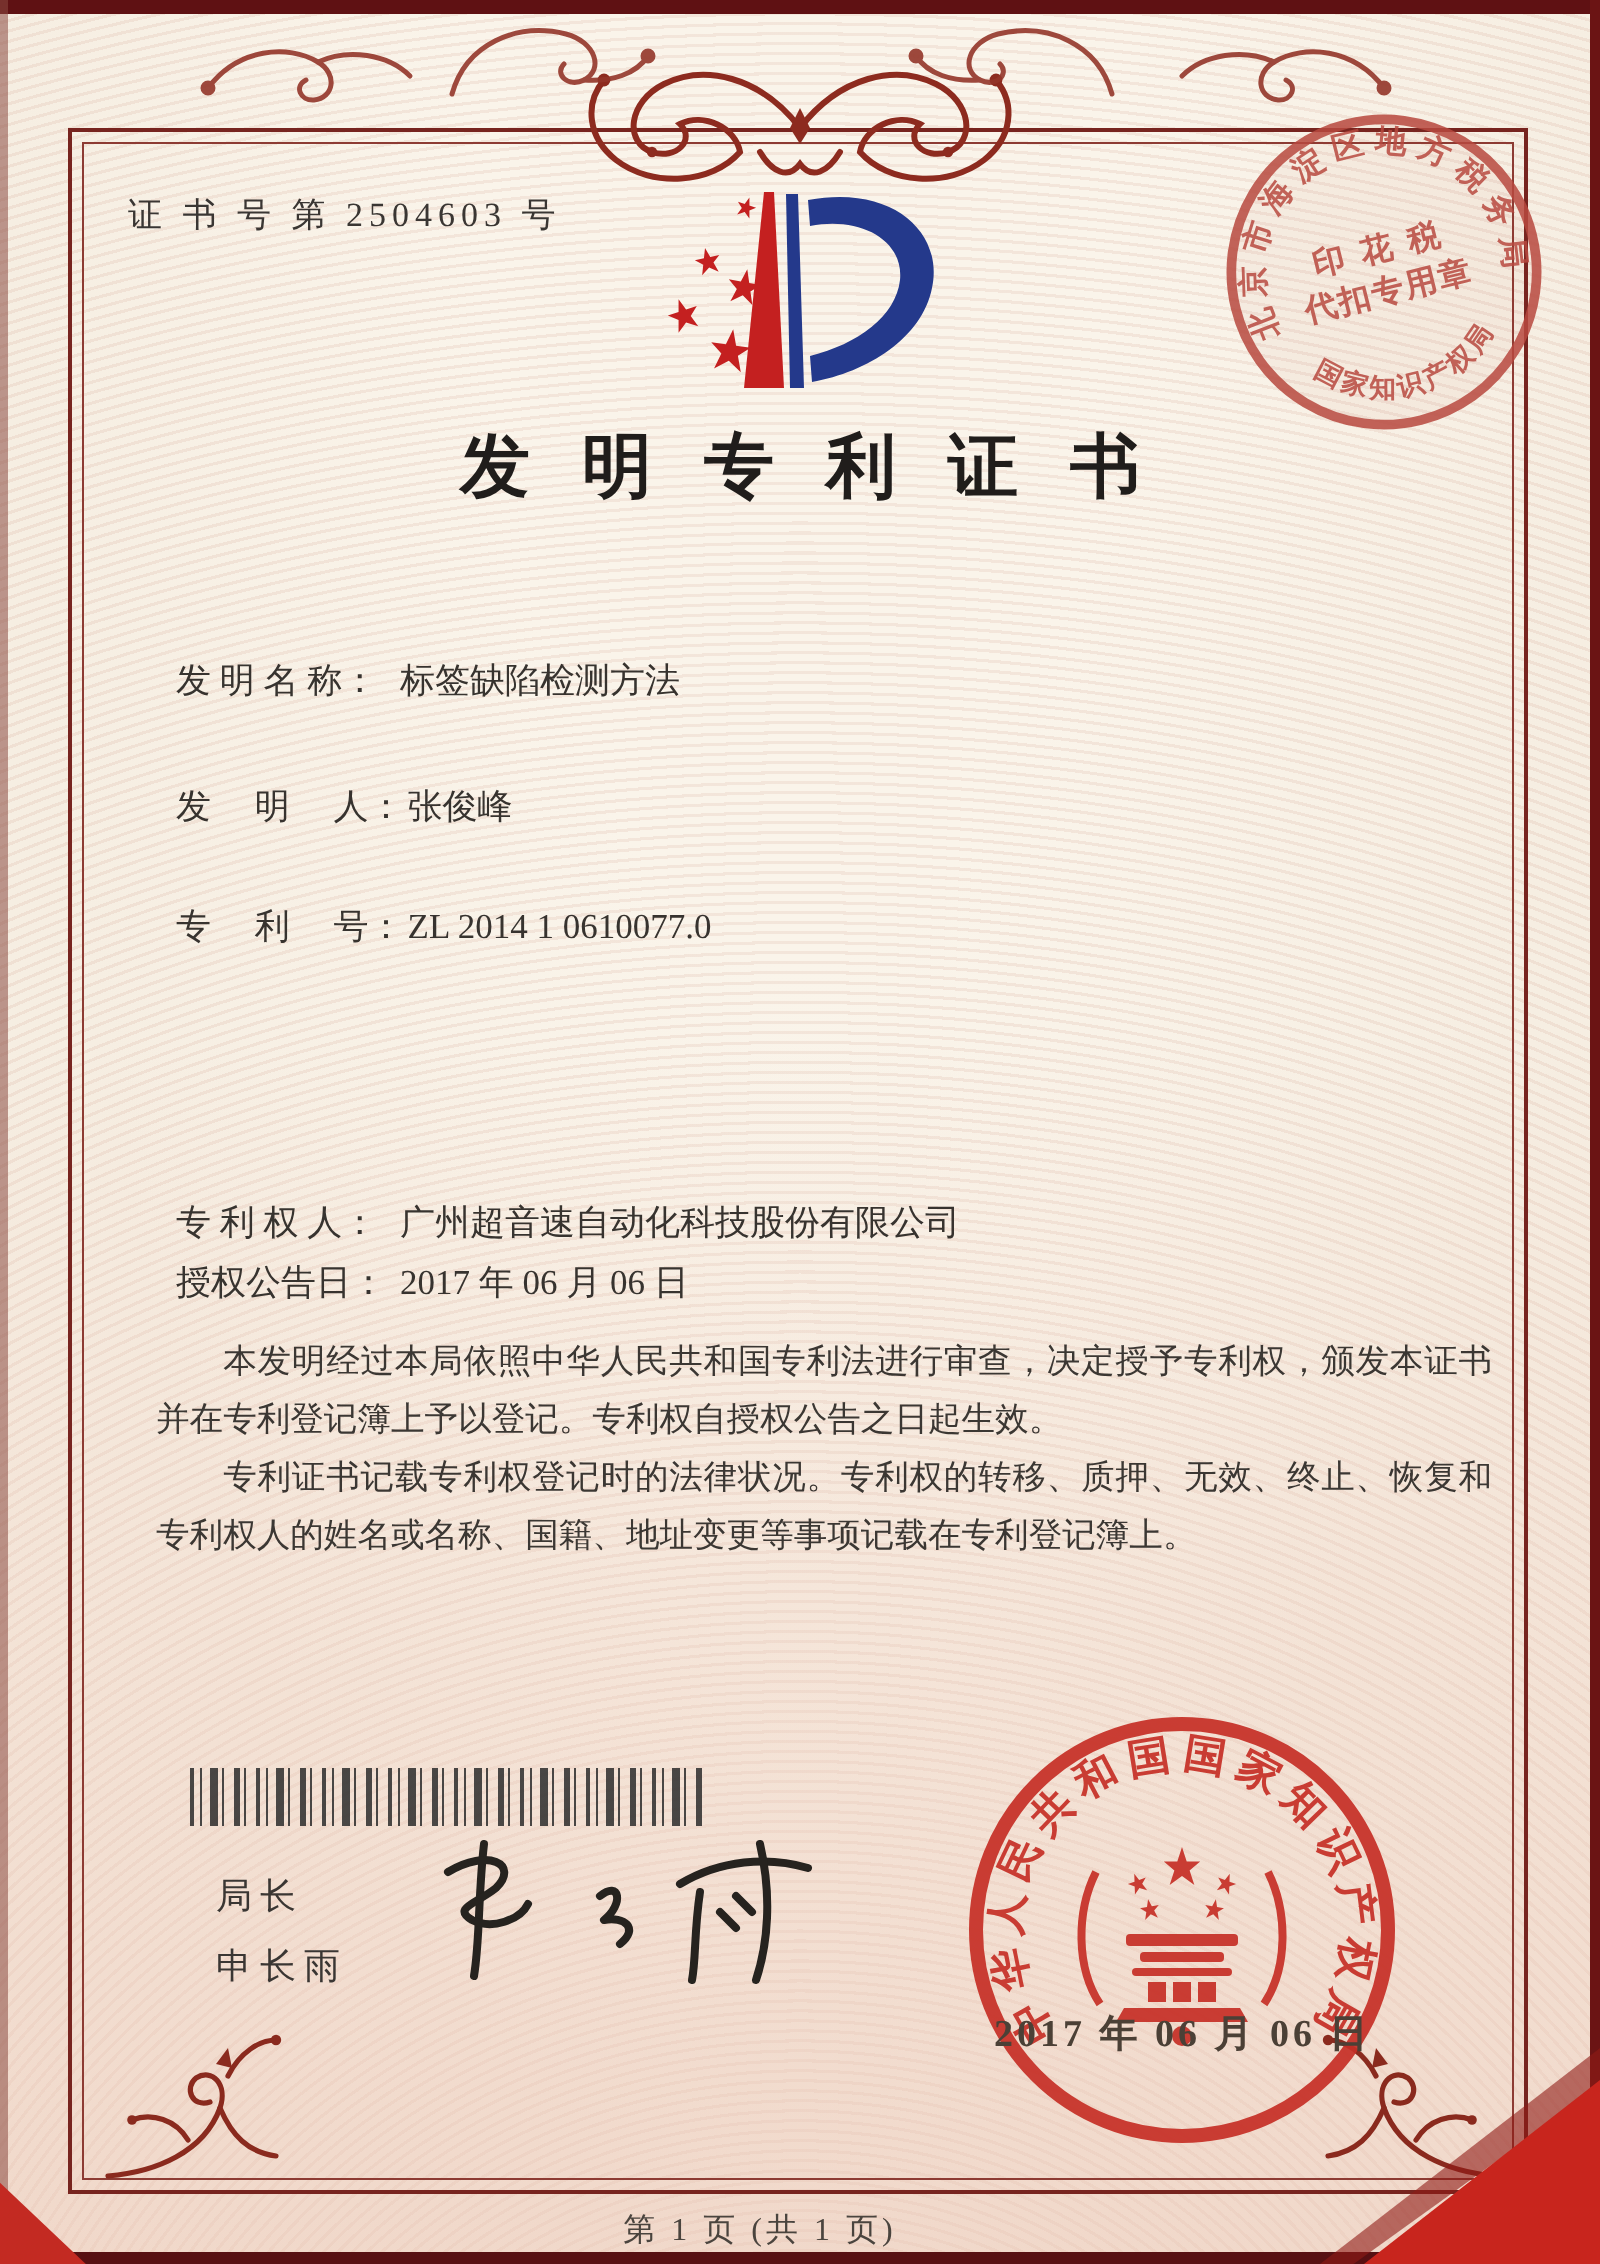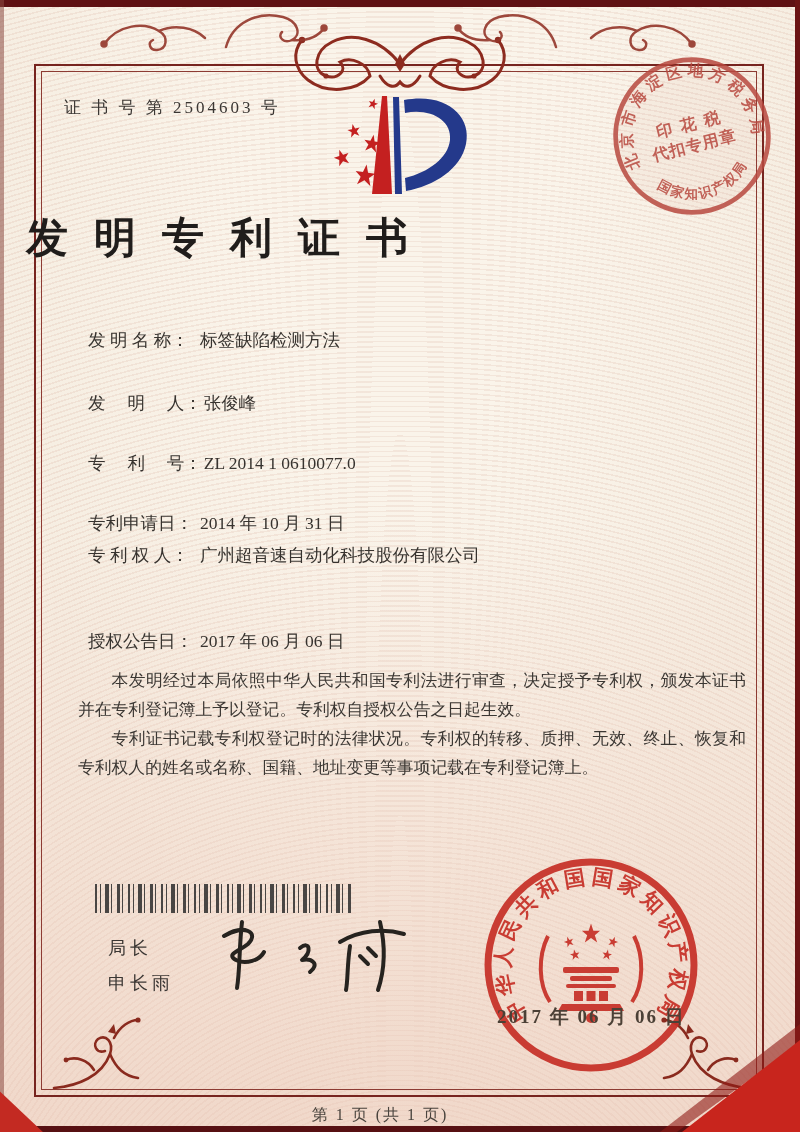"发明专利证书" .title { font-size: 42px -> 35px; text-align: none -> center }
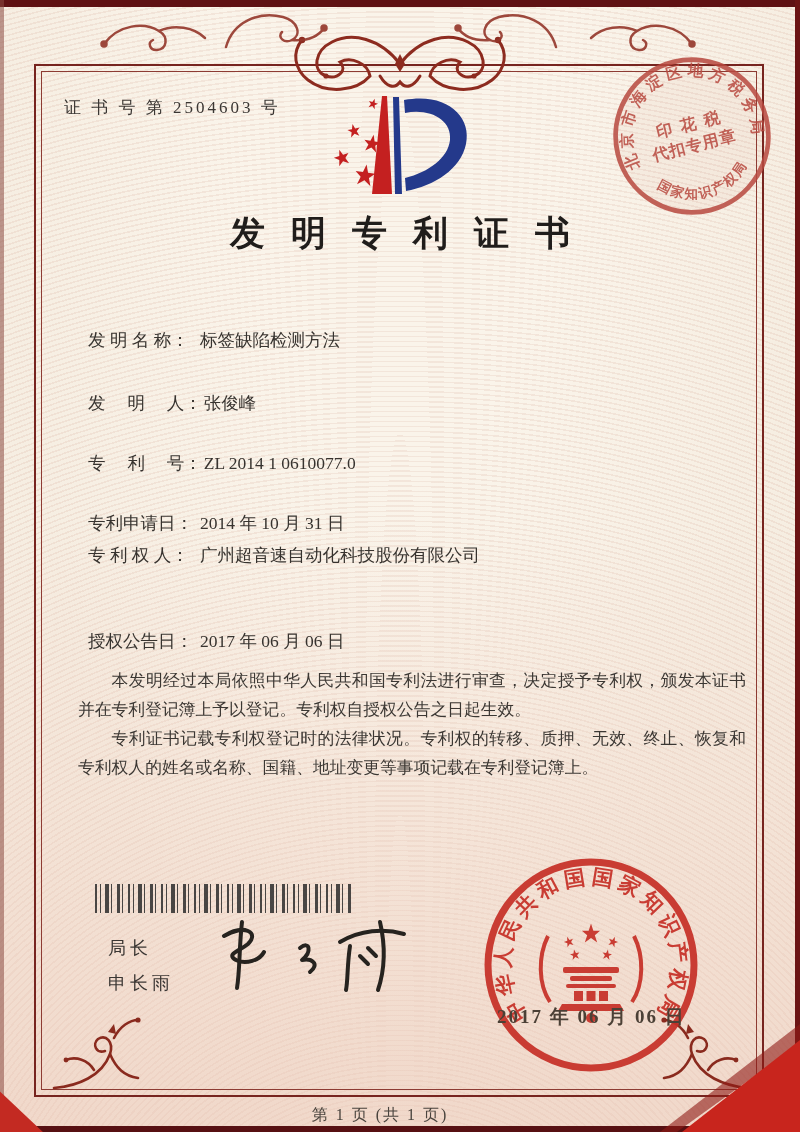"专利申请日： 2014 年 10 月" div.frow { html: <div><span>专利申请日：</span><span>2014 年 10 月 31 日</span></div> -> none }
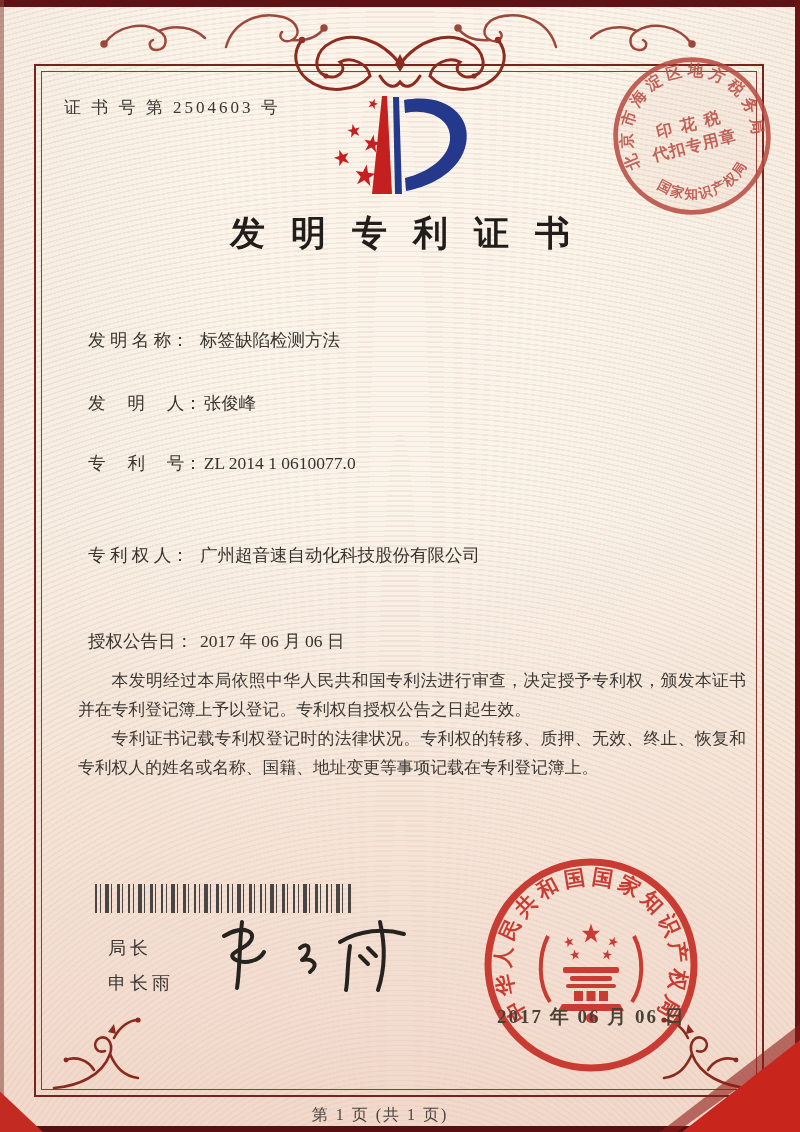"专 利 权 人： 广州超音速自动化科技股份有限公司" div.frow { top: 543px -> 599px }
